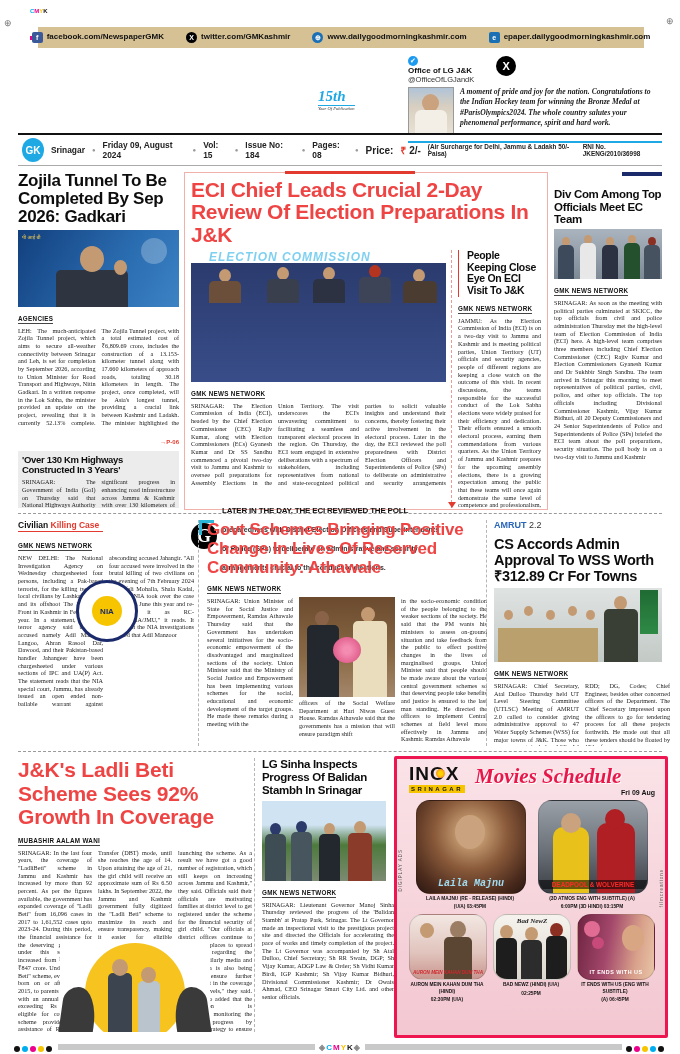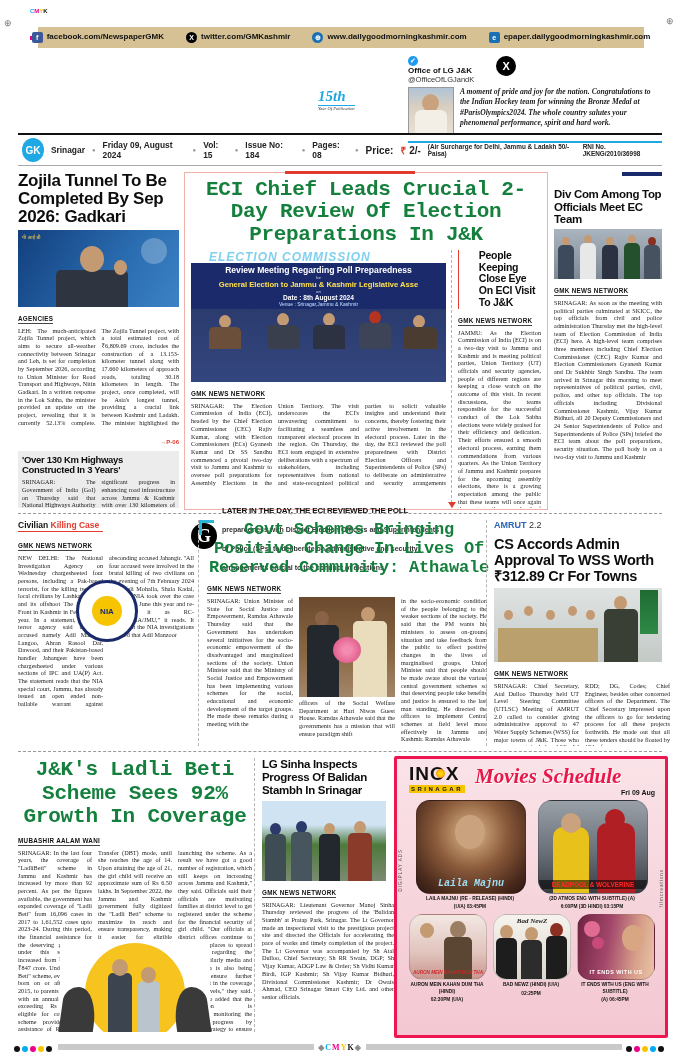"ECI Chief Leads Crucial 2-Day" .hl-serif { color: #15803d -> #ef4444; font-family: Liberation Mono, monospace -> Liberation Sans, sans-serif; text-align: center -> none }
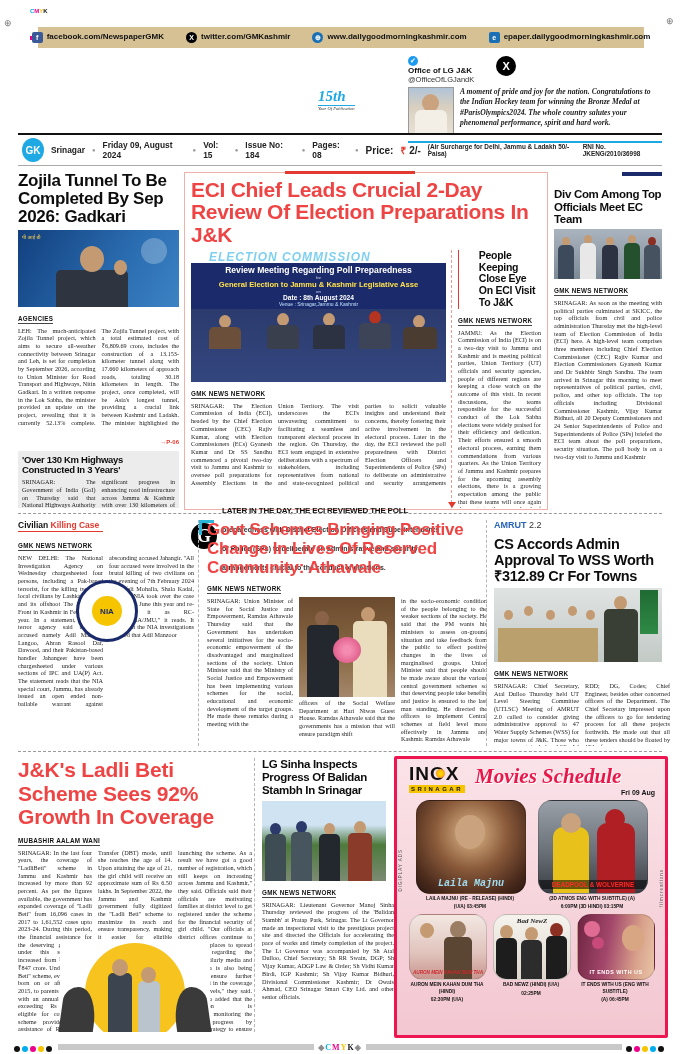"People Keeping Close Eye On" div { gap: 20px -> 8px }
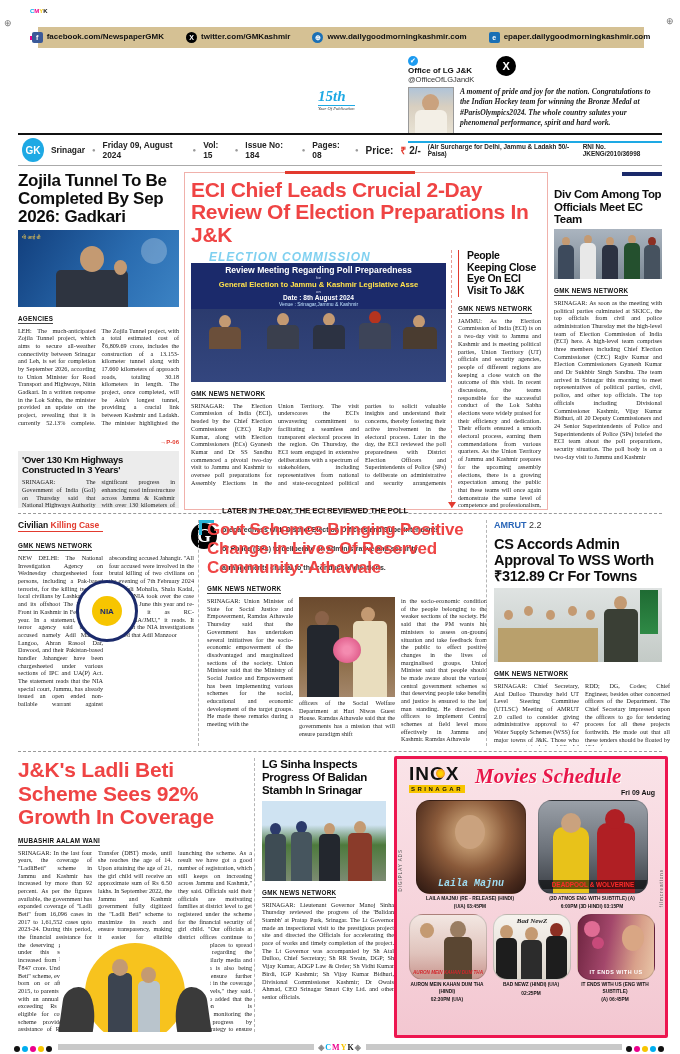"Review Meeting Regarding Poll" div { html: <div> <div>Review Meeting Regarding Poll Preparedness</div> <div>for</div> <div>General Election to Jammu &amp; Kashmir Legislative Asse</div> <div>on</div> <div>Date : 8th August 2024</div> <div>Venue : Srinagar,Jammu &amp; Kashmir</div> </div> -> none }
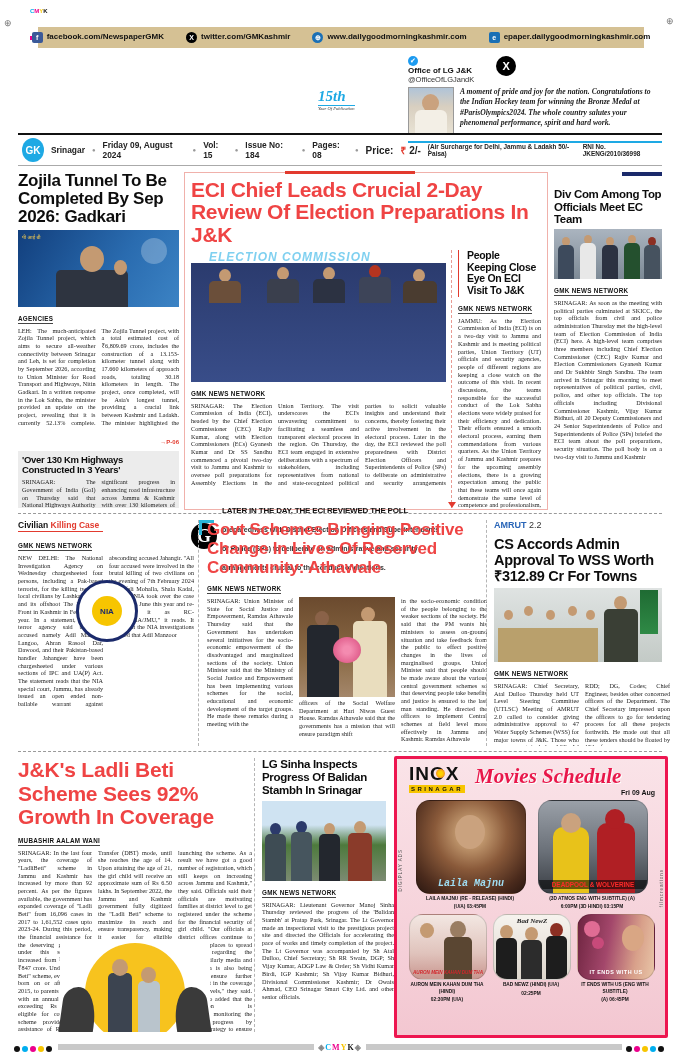"◈CMYK◈" .cmyk-c { font-family: Liberation Serif, serif -> none }
